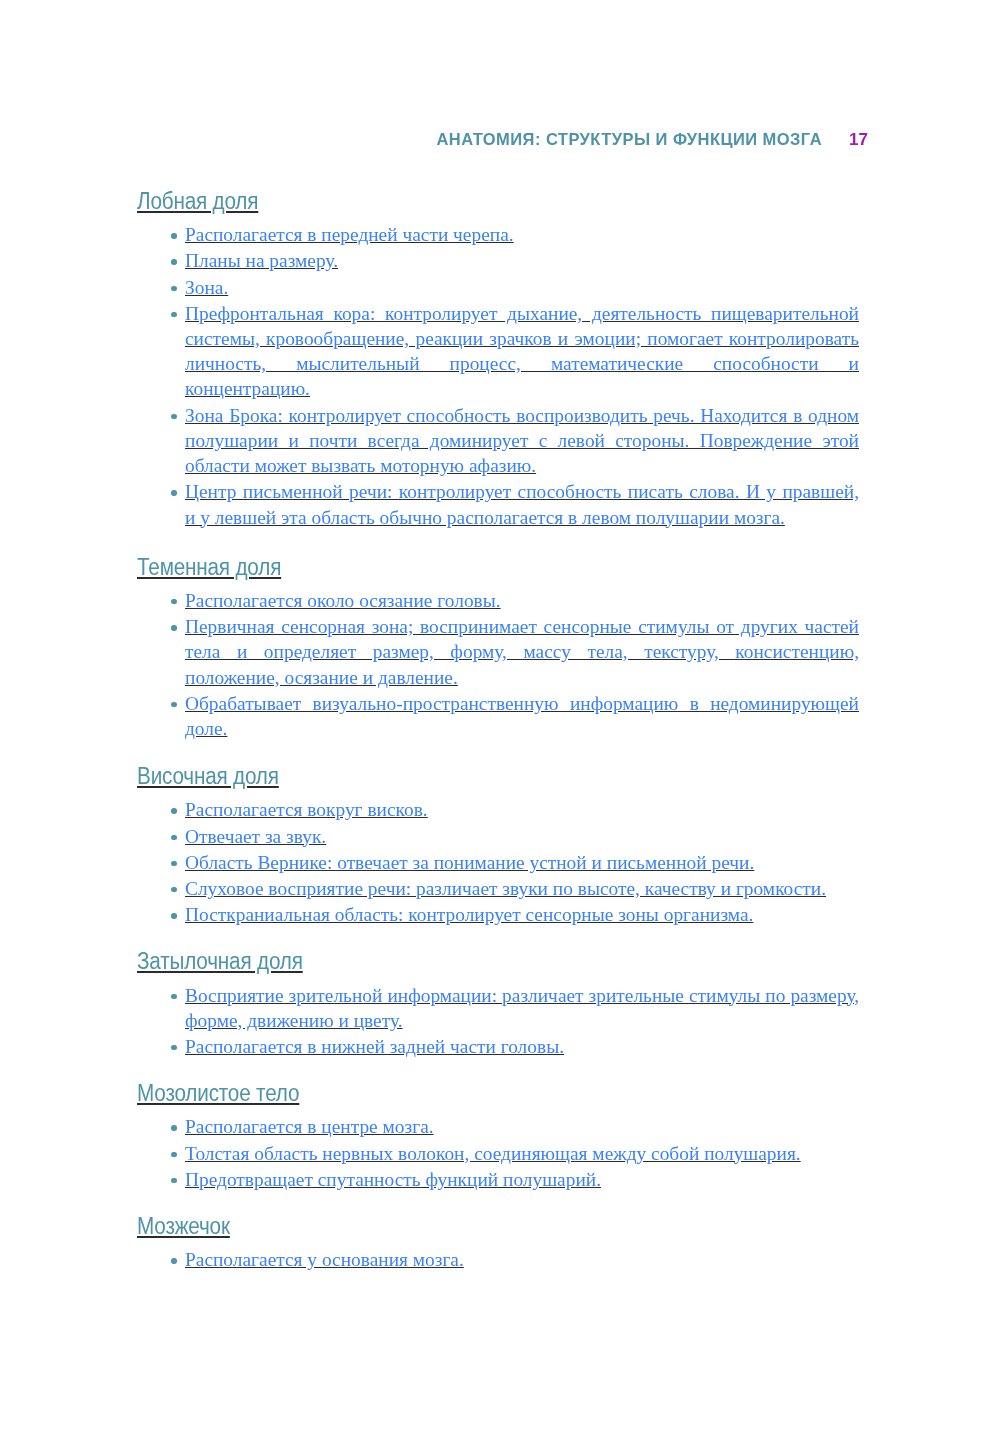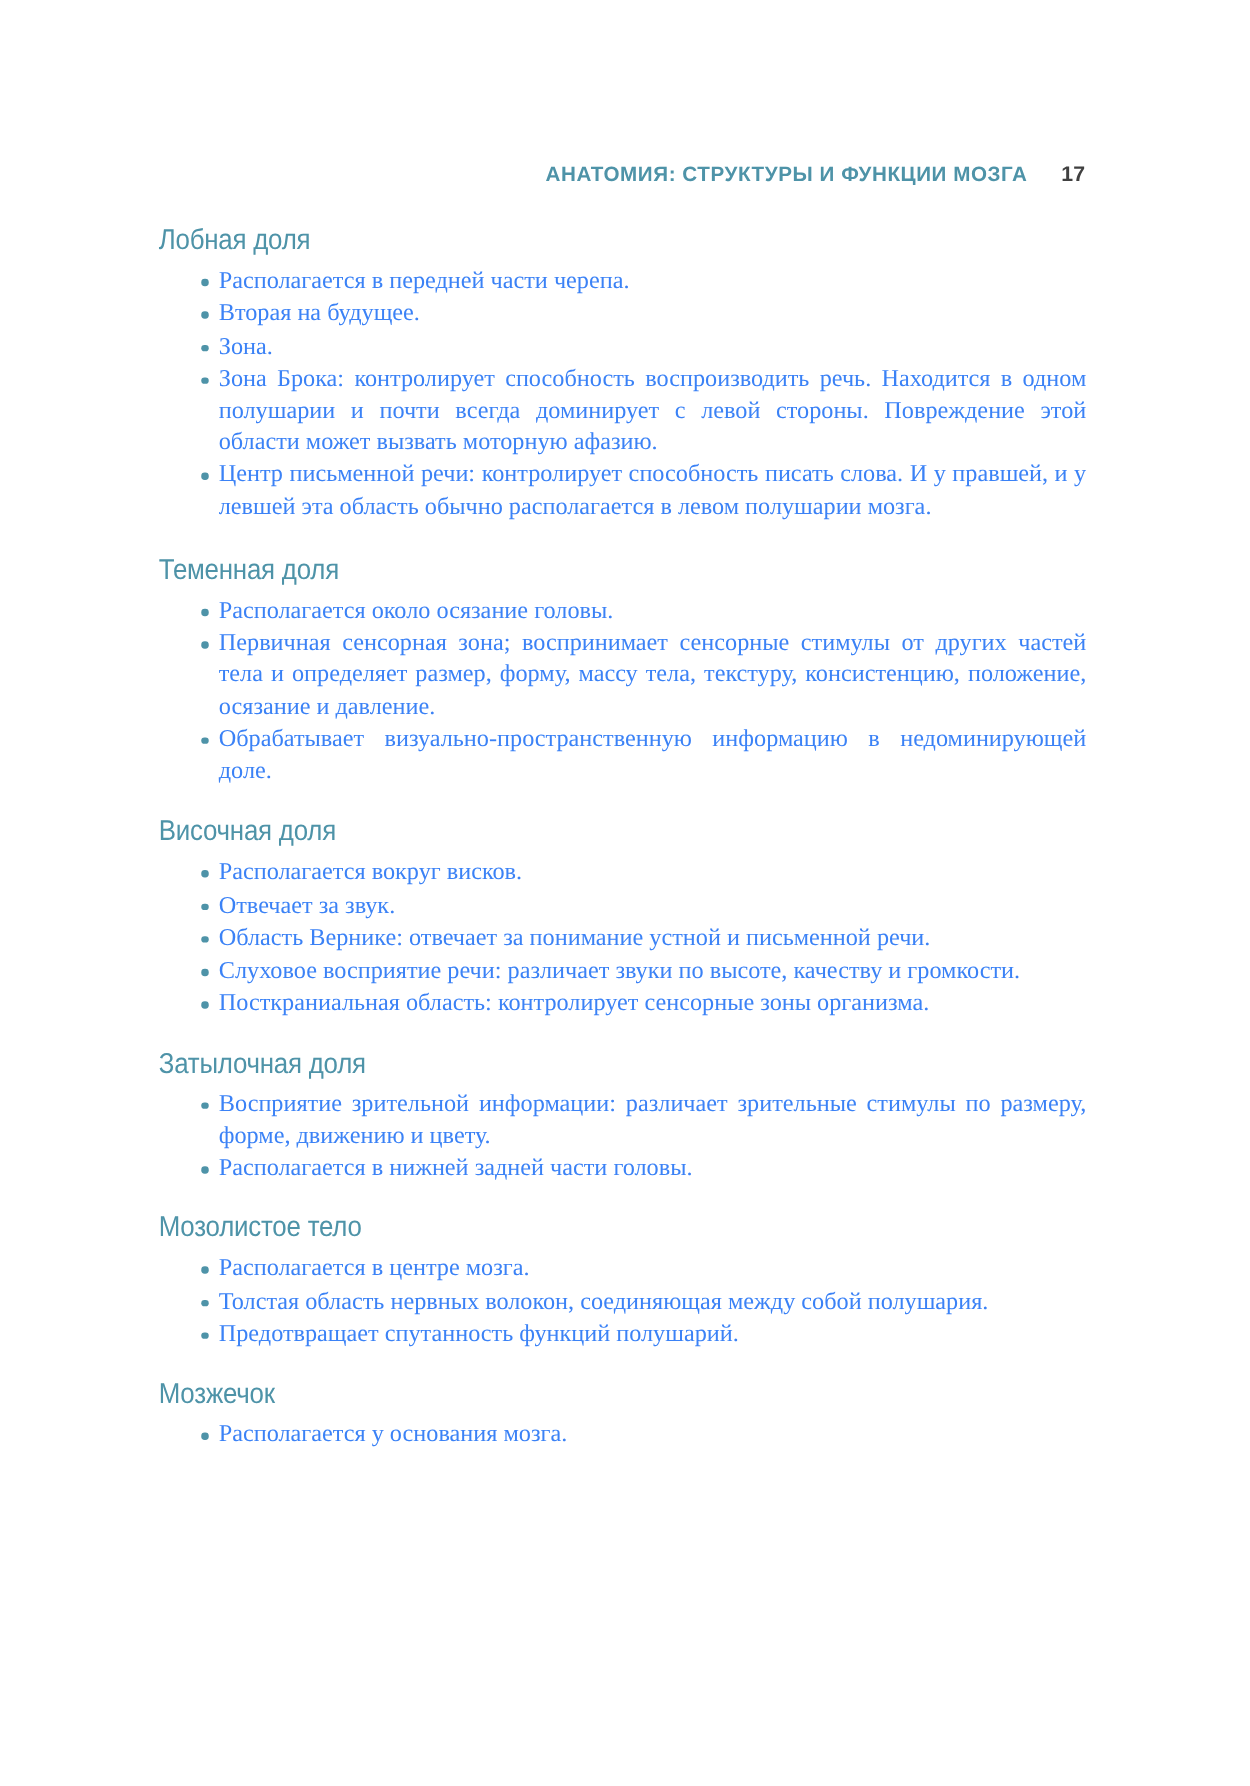"17" .running-head .rh-folio { color: #404040 -> #a21caf }
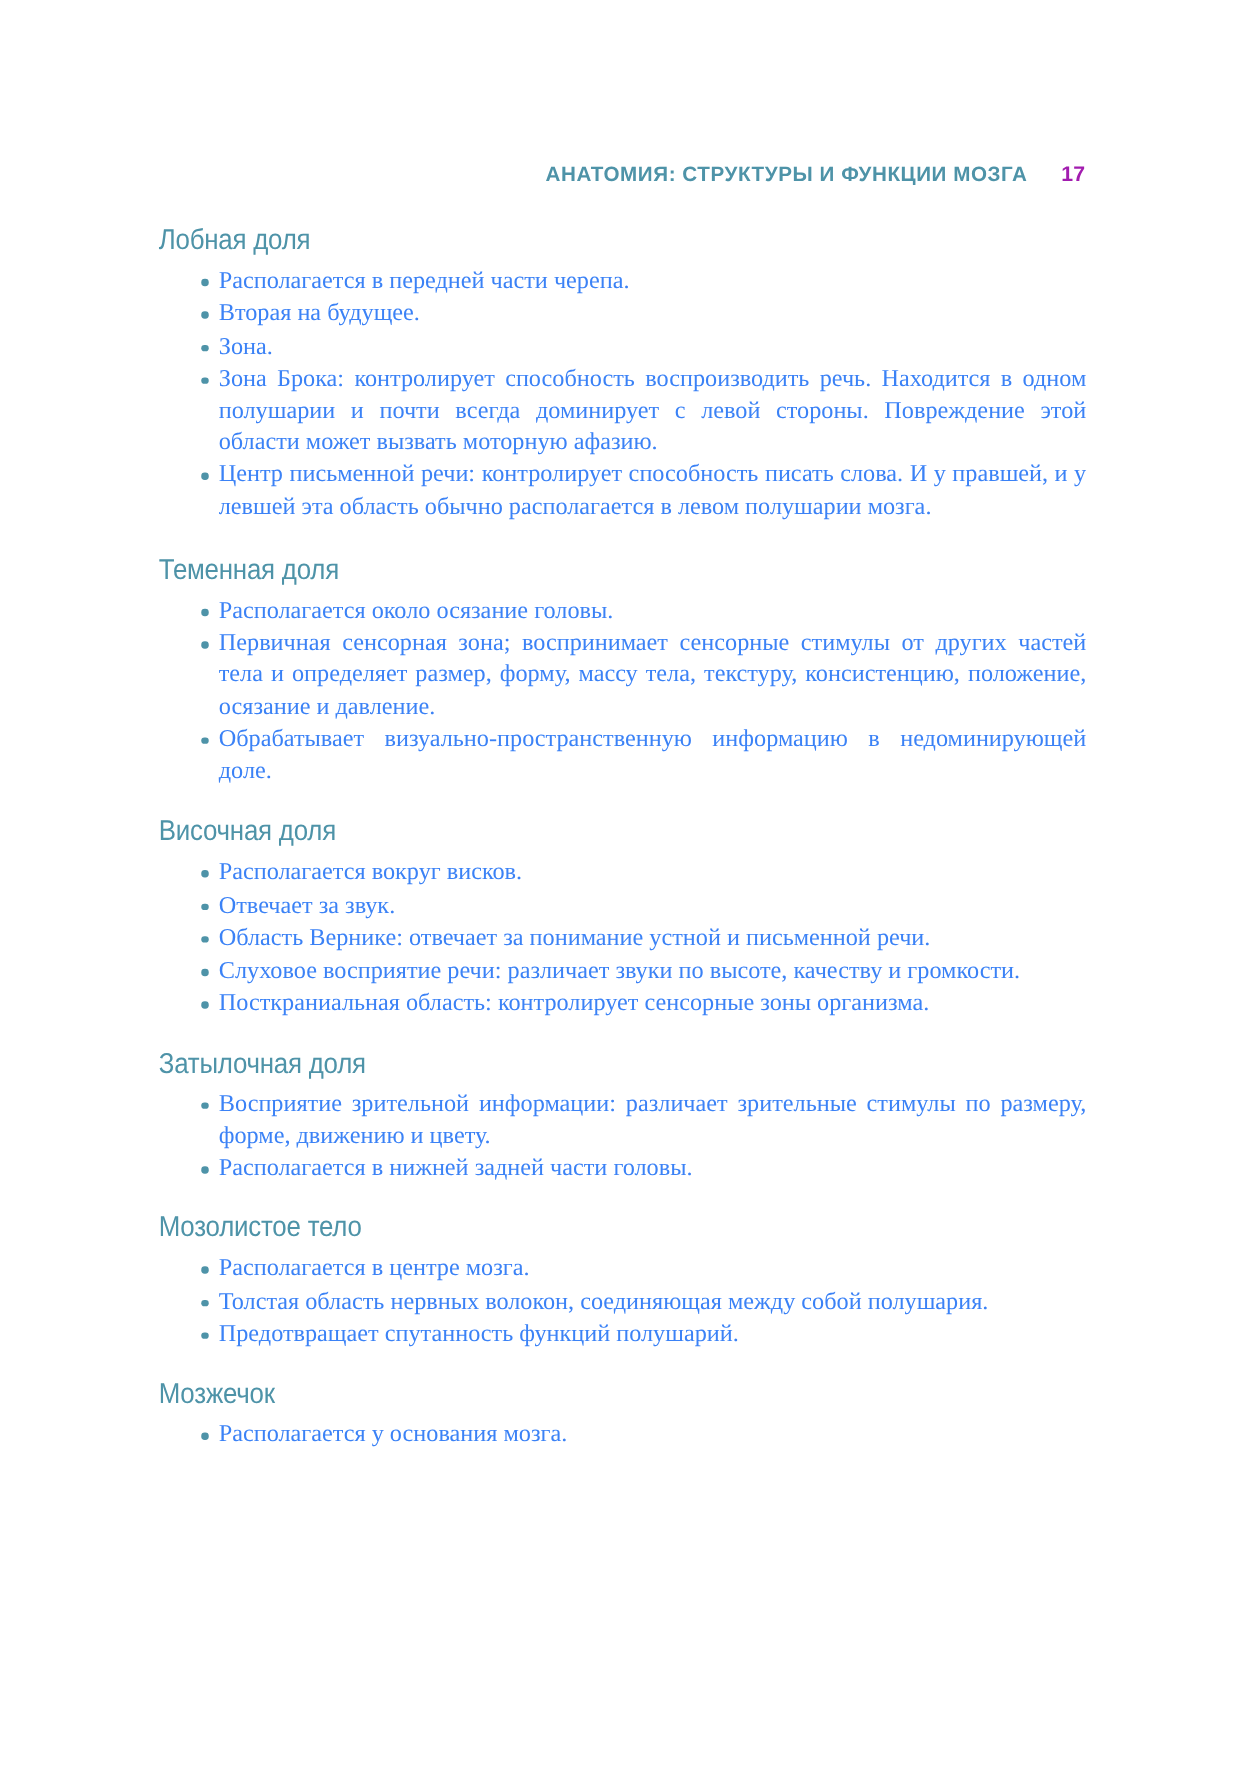"Лобная доля" .section { margin: 0 -> 10px; text-decoration: none -> underline }
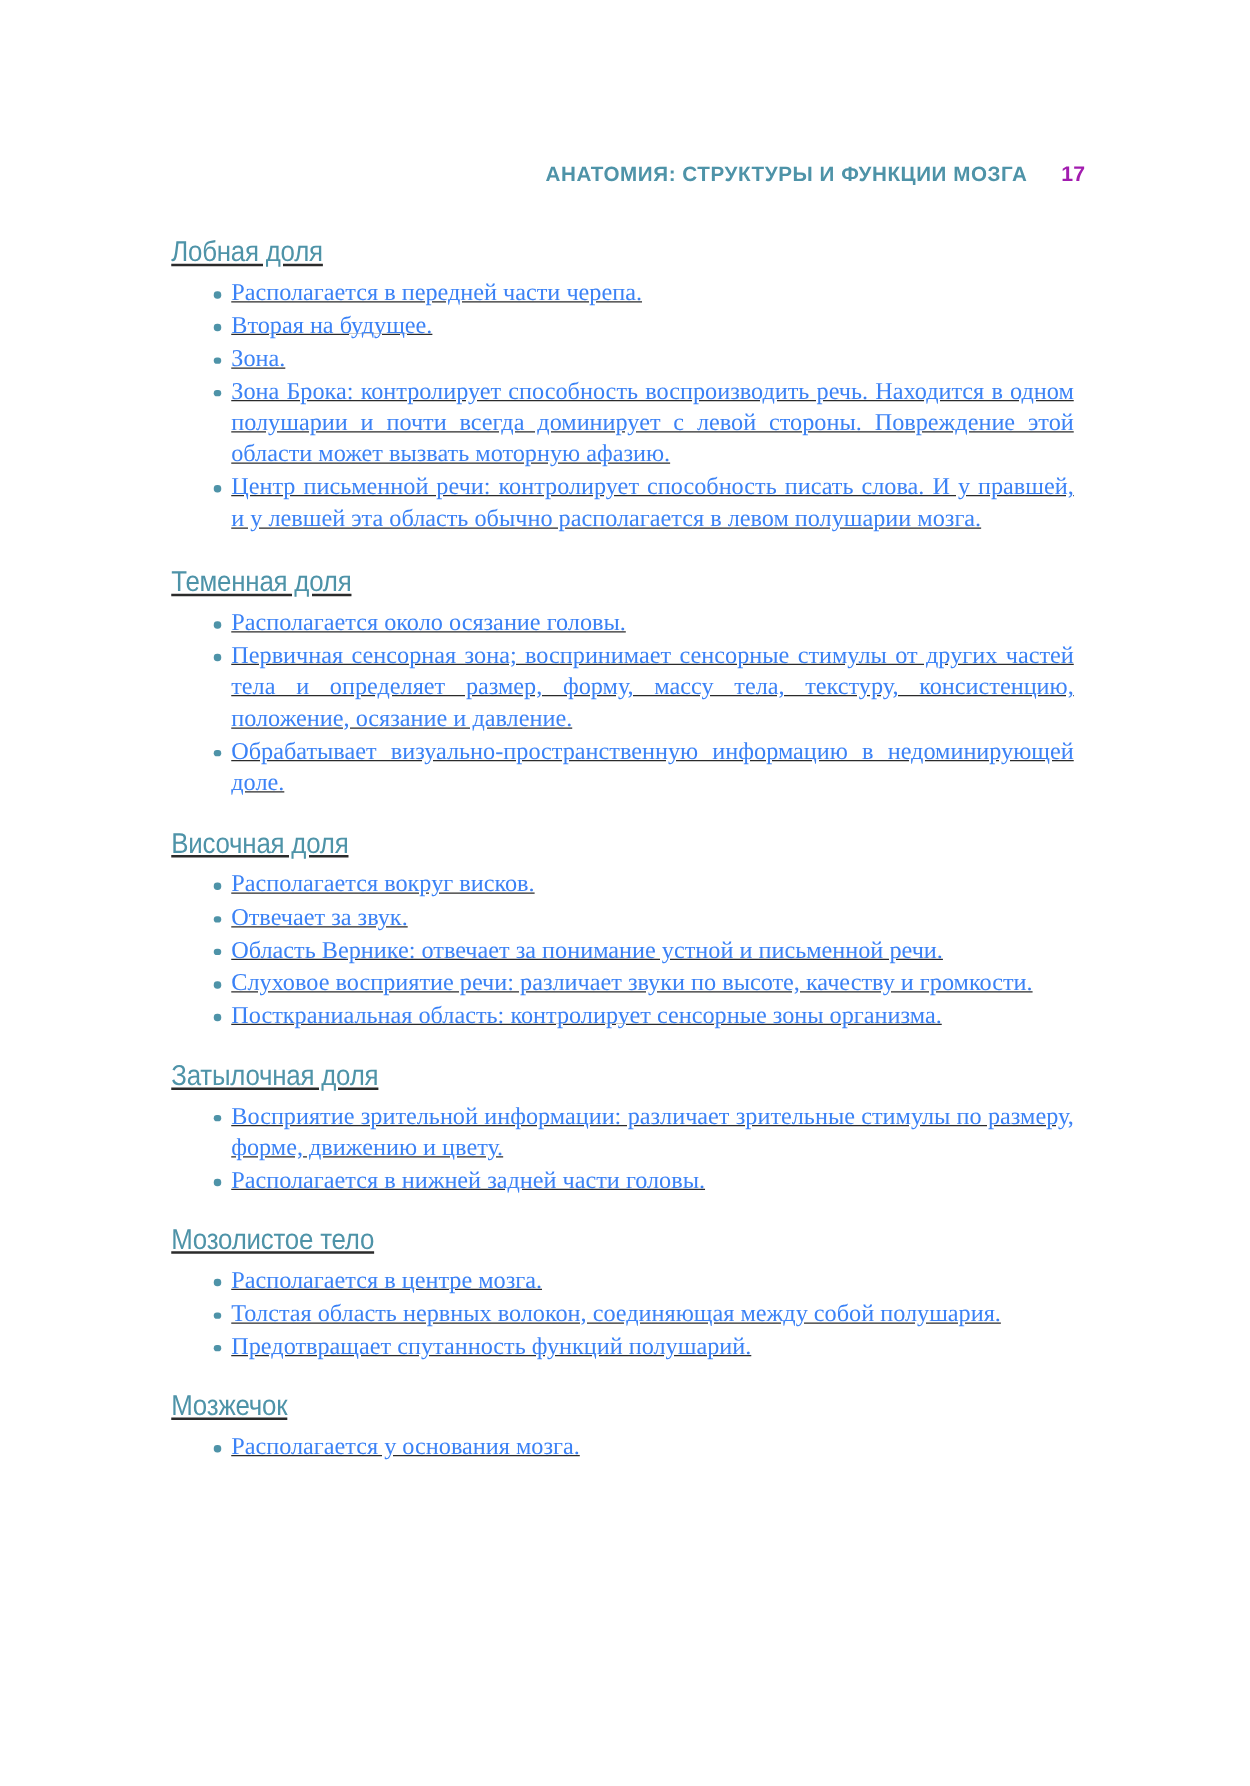"Вторая на будущее." li { text: Вторая на будущее -> Планы на размеру }
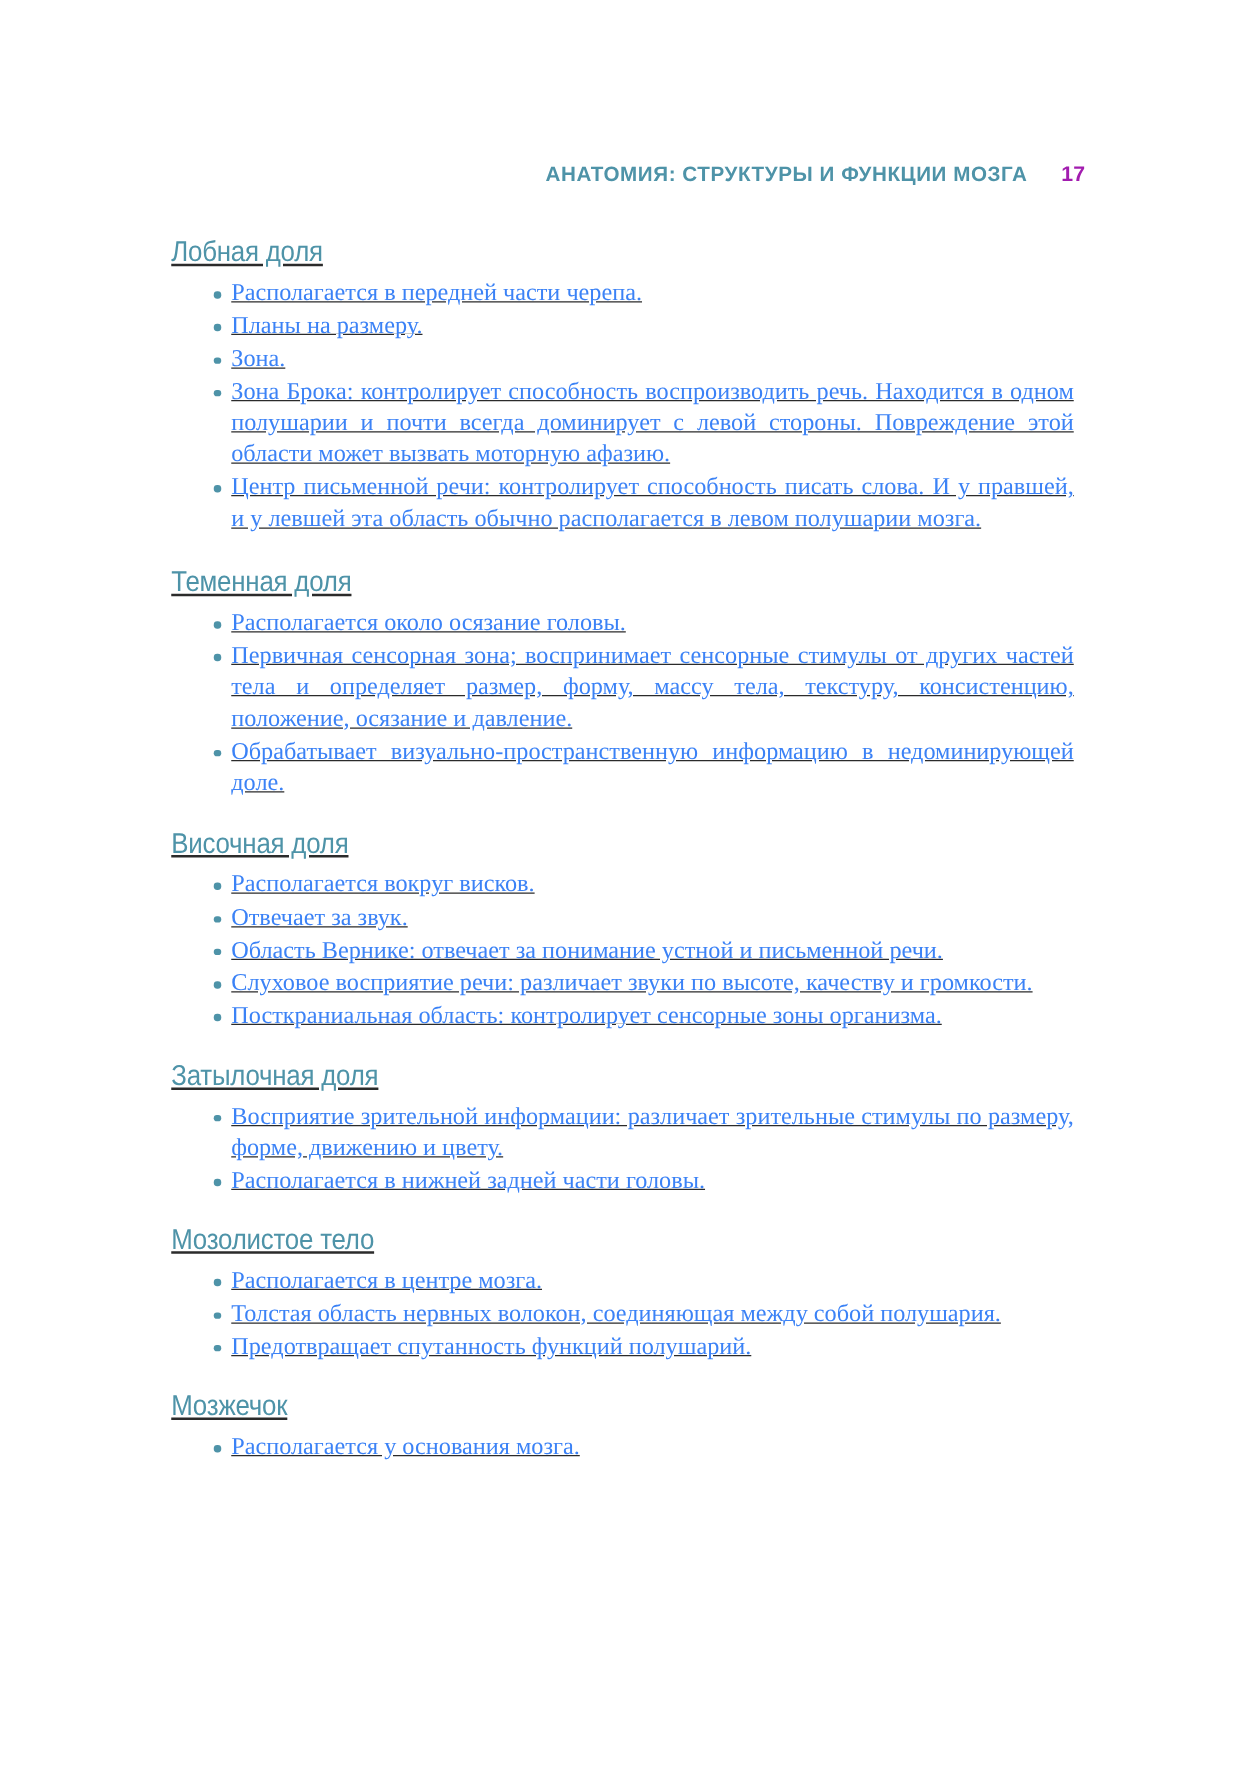"Префронтальная кора: контролирует" li { html: none -> <li>Префронтальная кора: контролирует дыхание, деятельность пищеварительной системы, кровообращение, реакции зрачков и эмоции; помогает контролировать личность, мыслительный процесс, математические способности и концентрацию.</li> }
